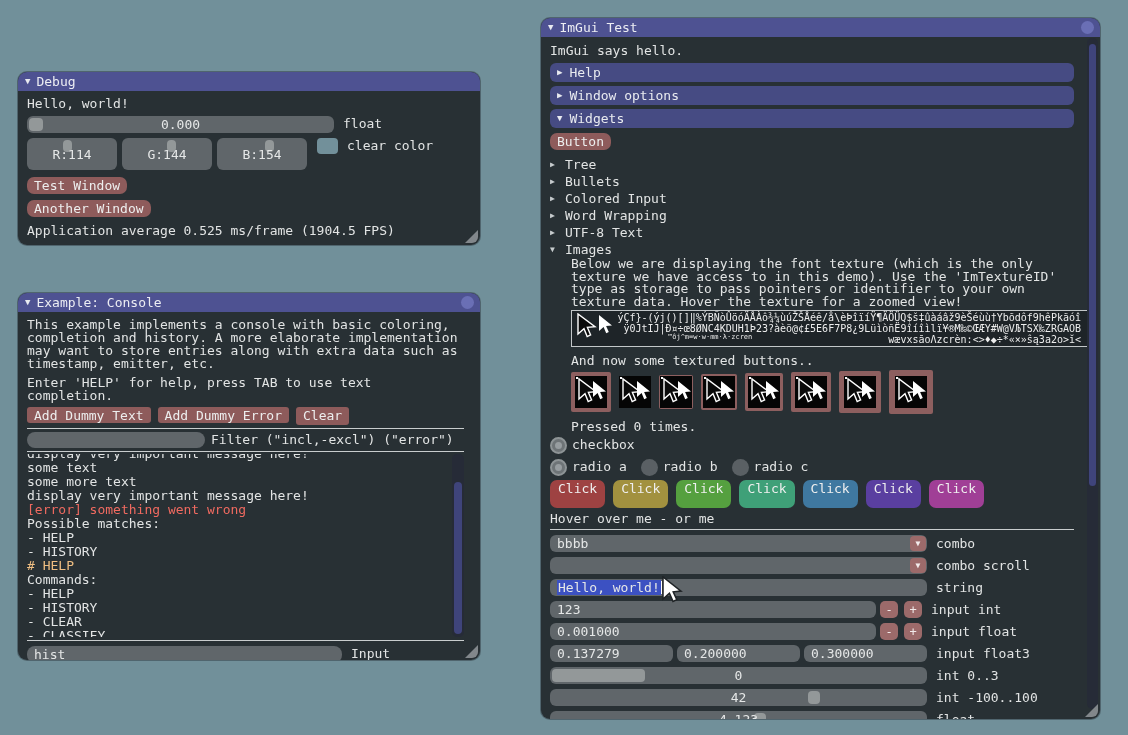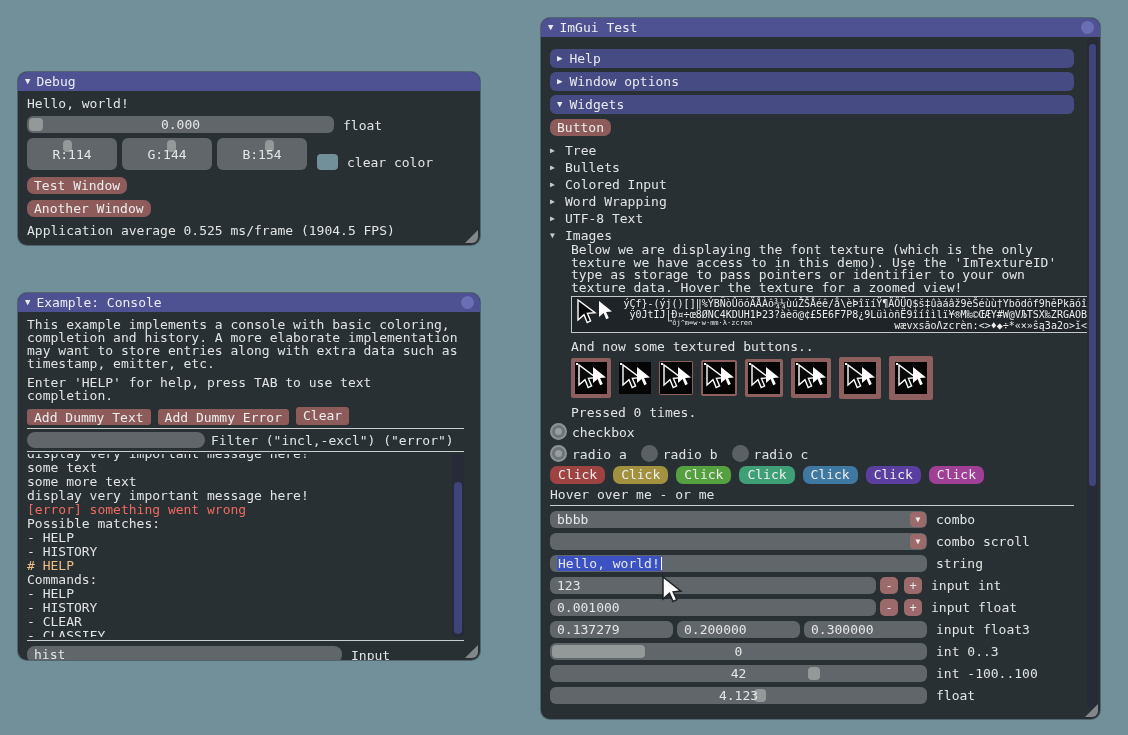"ImGui says hello." div.line13 { html: none -> <div>ImGui says hello.</div> }
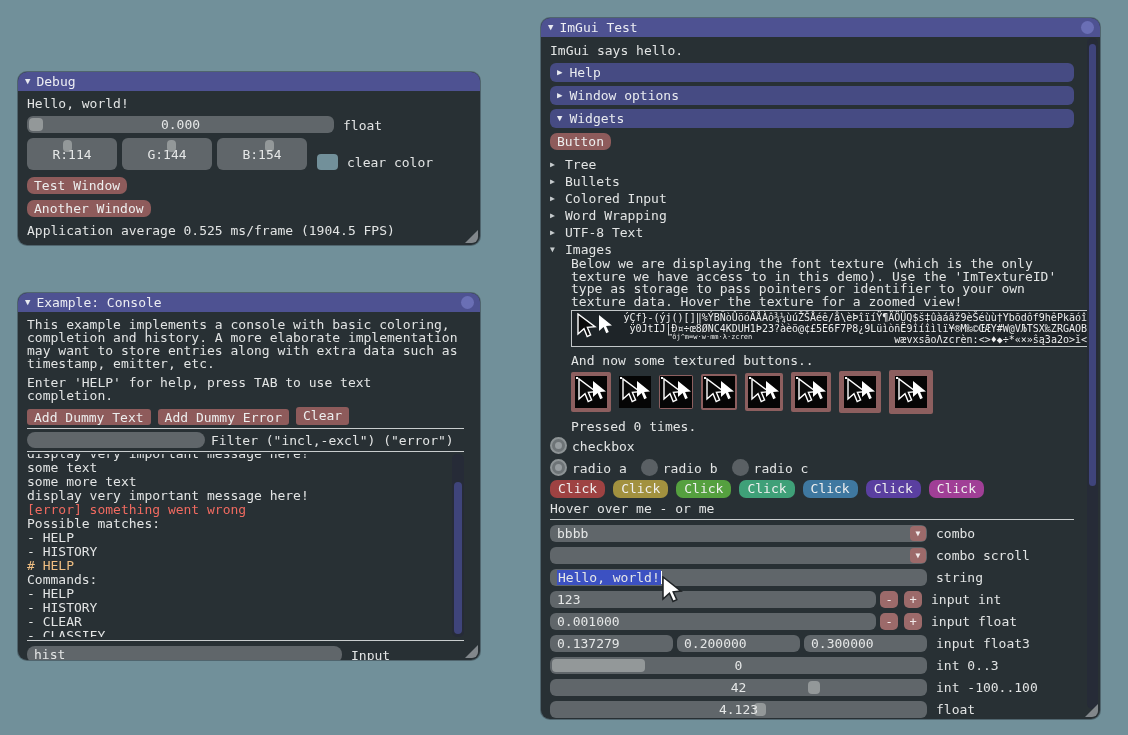"0.000" .row { align-items: flex-end -> flex-start }
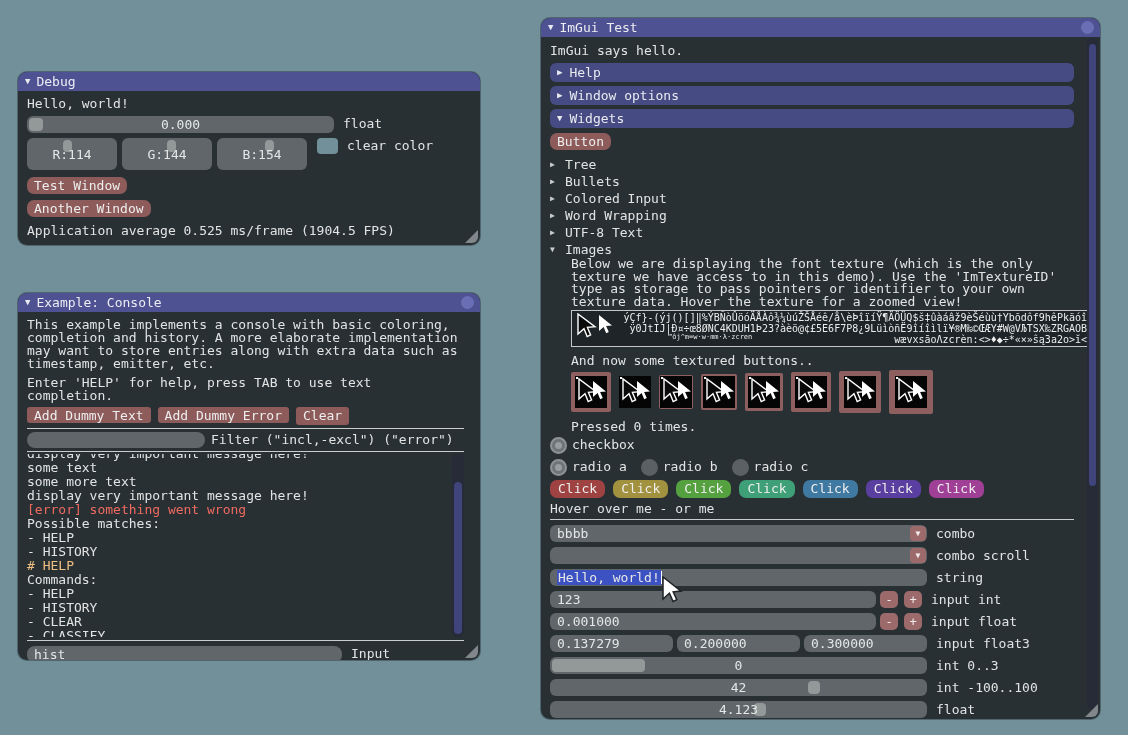"ýÇf}-(ýj()[]‖%ÝBÑòÛöóÄÅÀô¾¼ùúŽŠÅéê/å\èÞî" #font-texture .glyphs { right: 2px -> 8px }
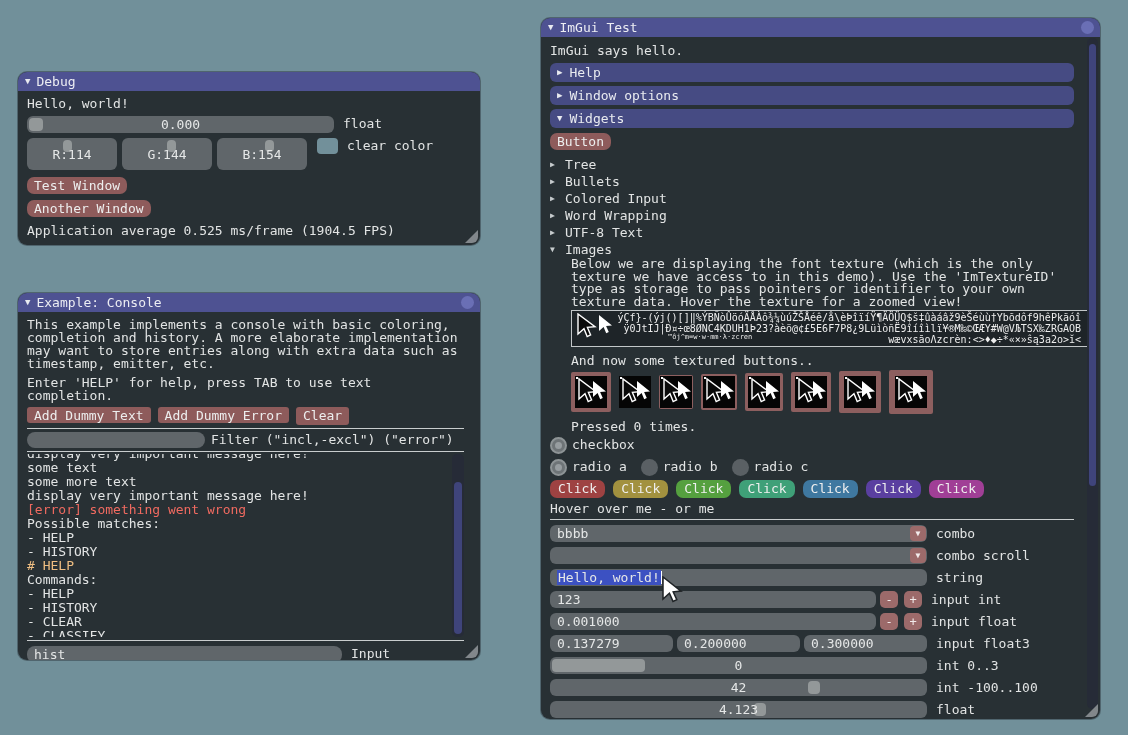"Click" .clickbtn { height: 18px -> 28px }
